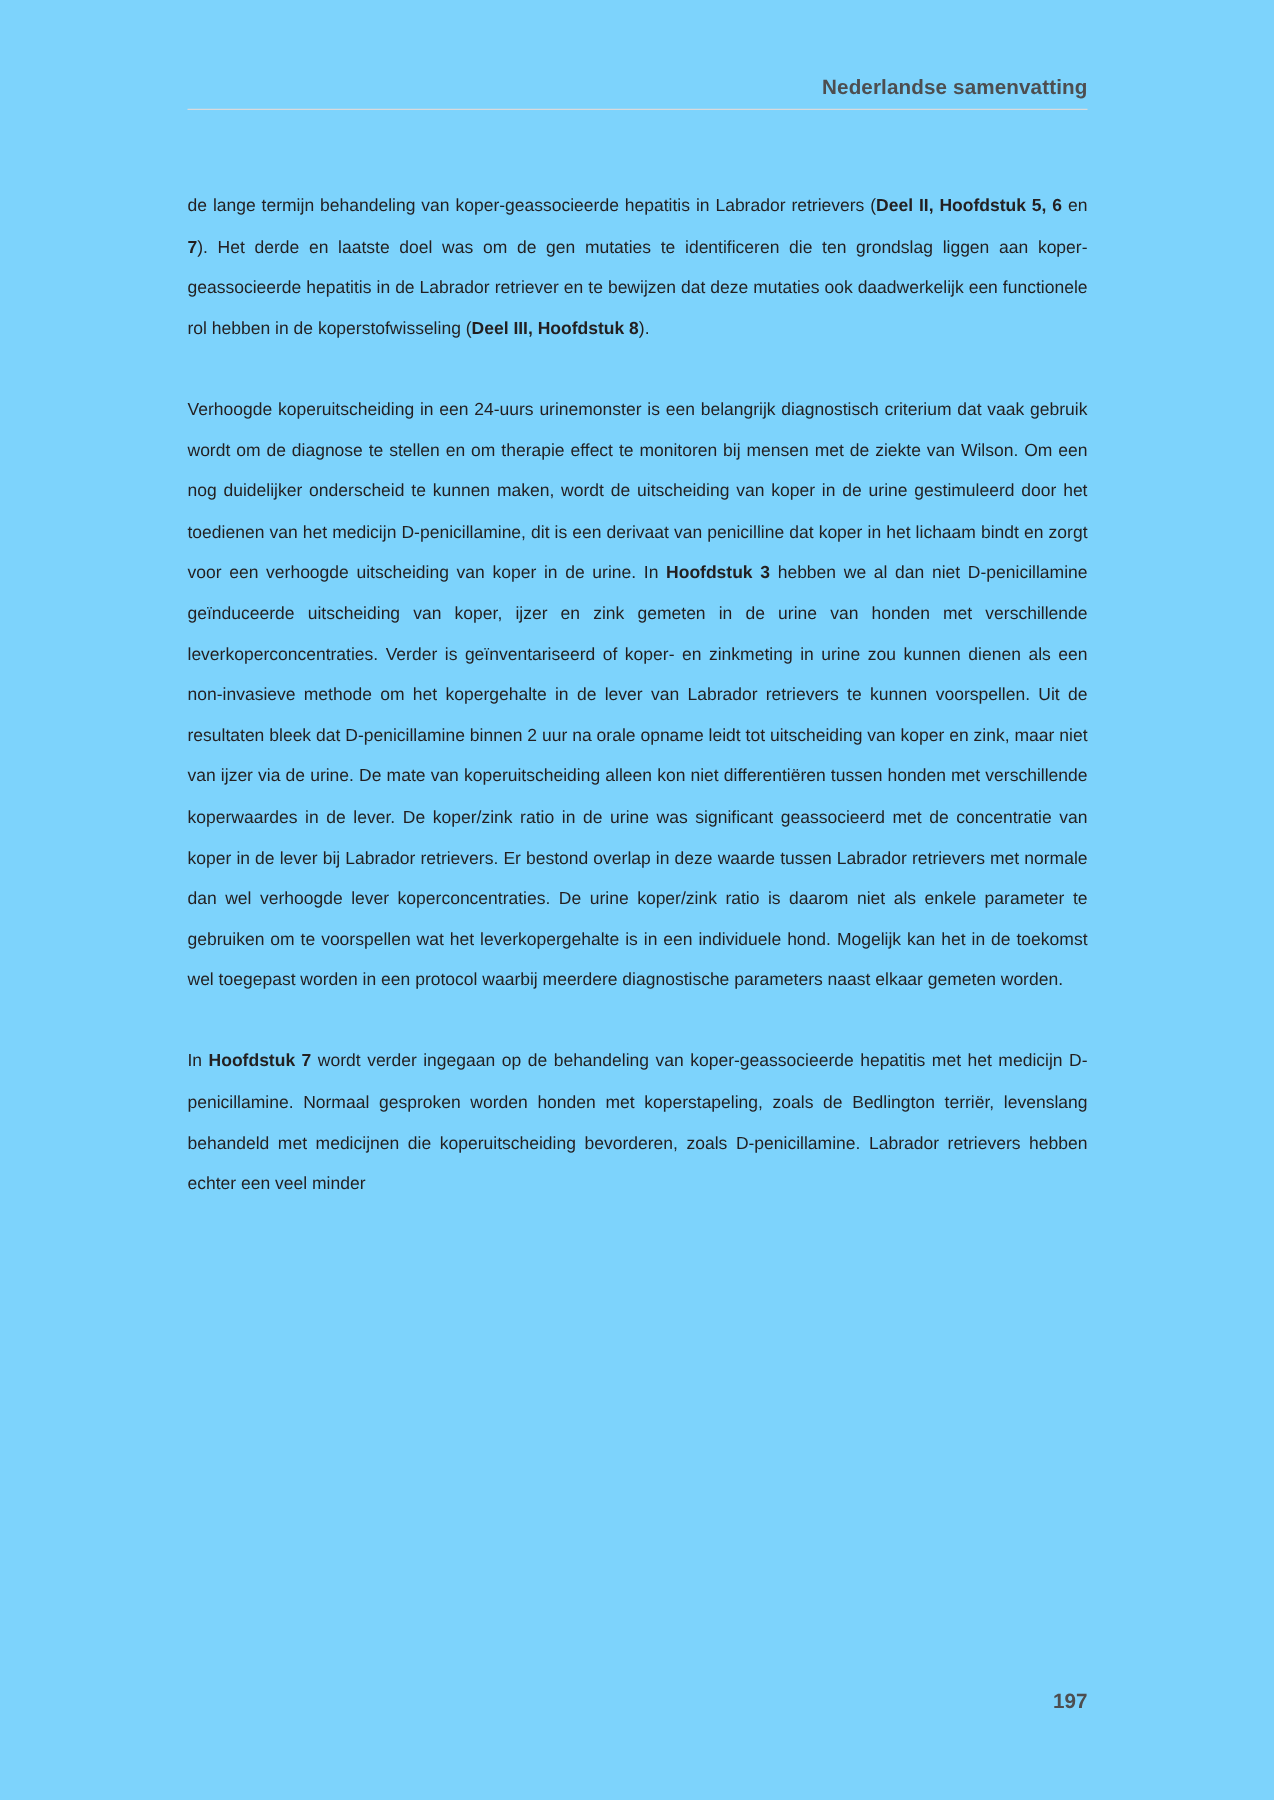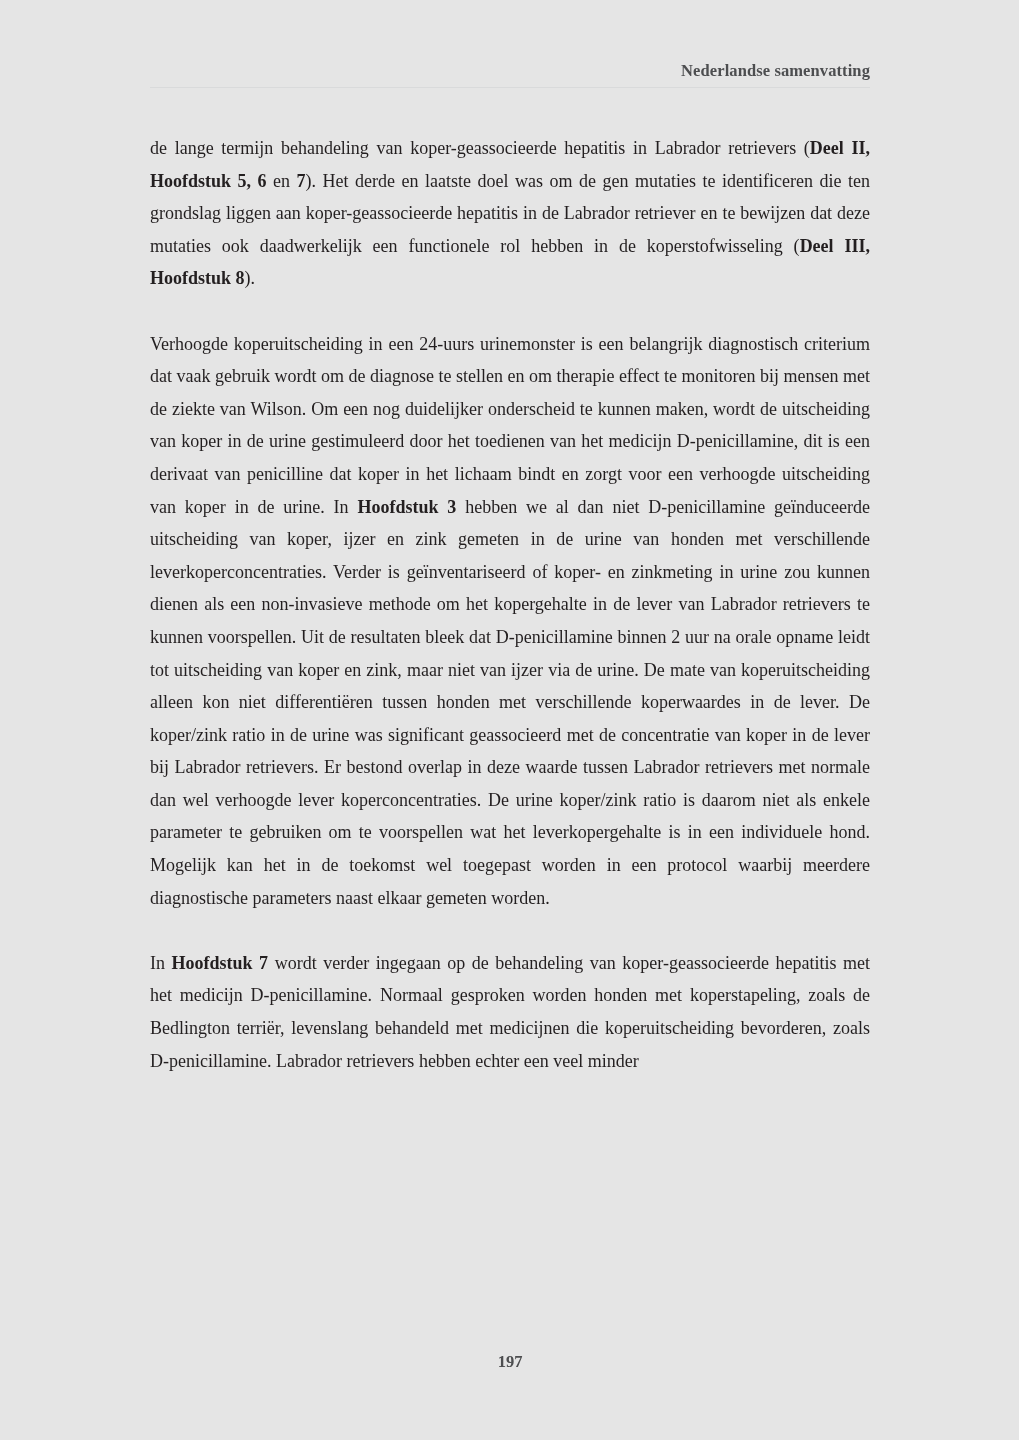"Nederlandse samenvatting" .page { background: #e5e5e5 -> #7dd3fc; font-family: Liberation Serif, serif -> none }
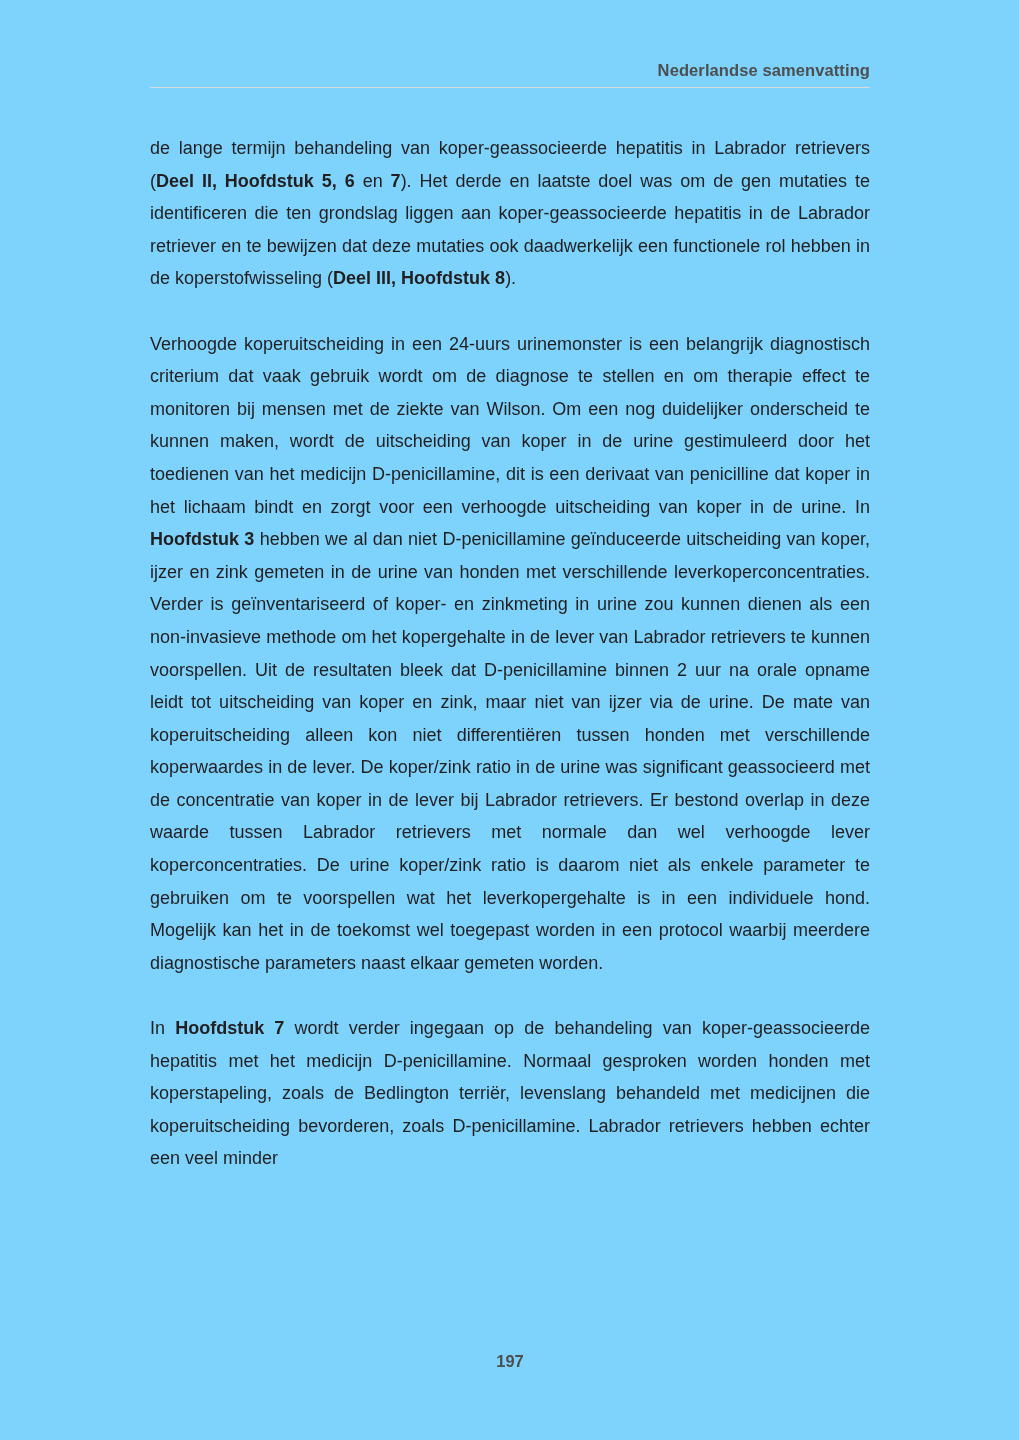"de lange termijn behandeling van" .body-text { font-size: 18px -> 14px; top: 132px -> 148px }
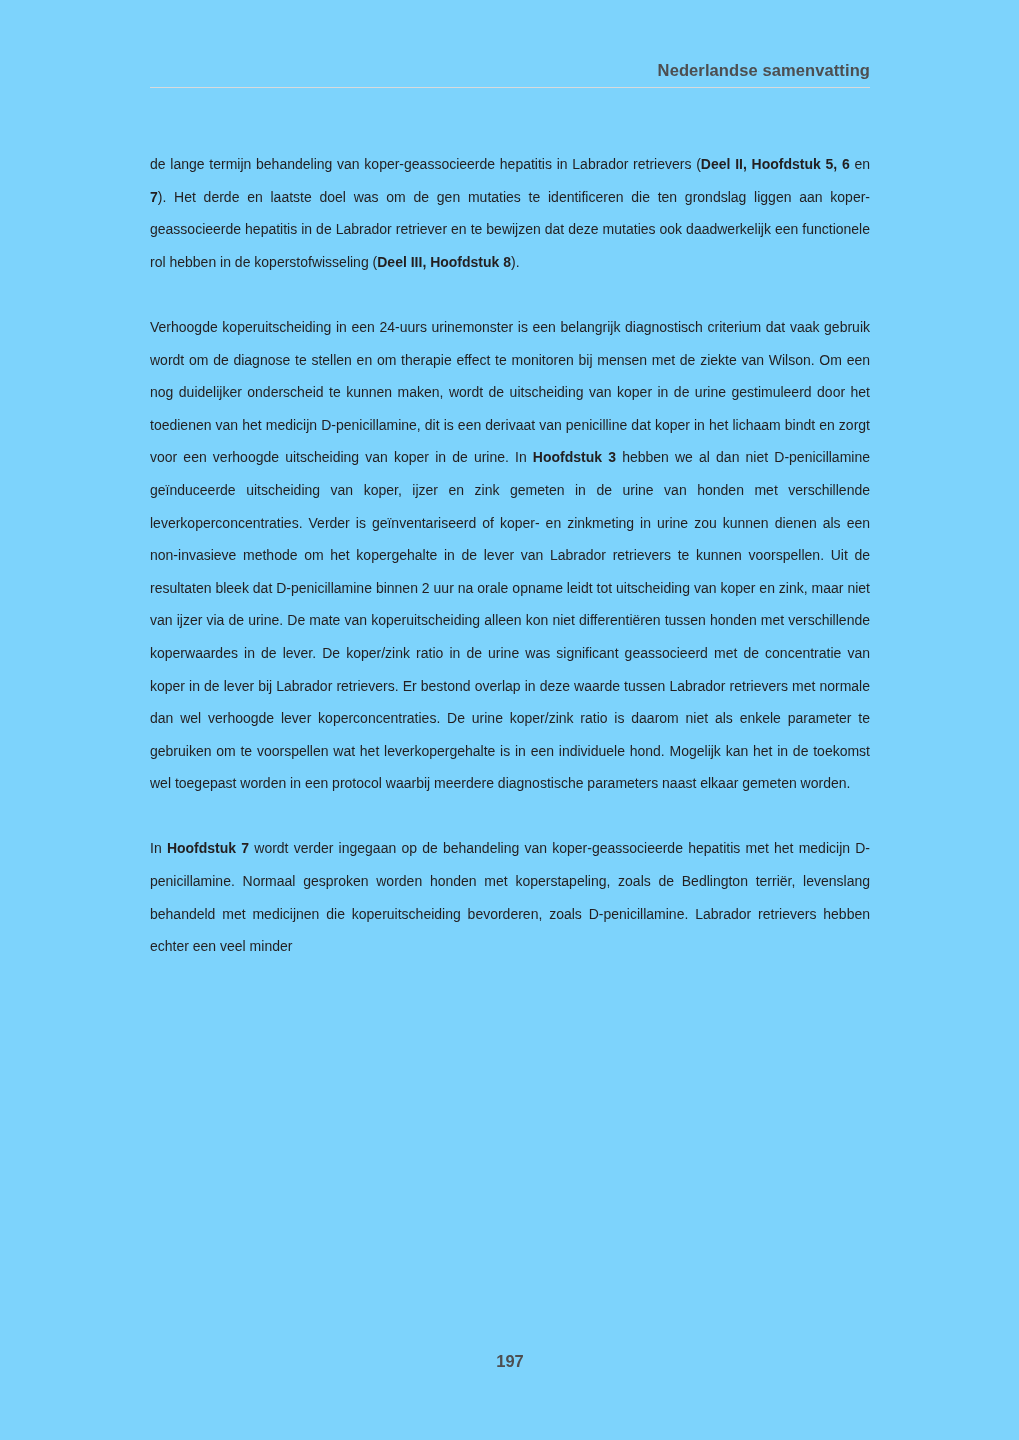"197" .page-number { text-align: center -> right }
